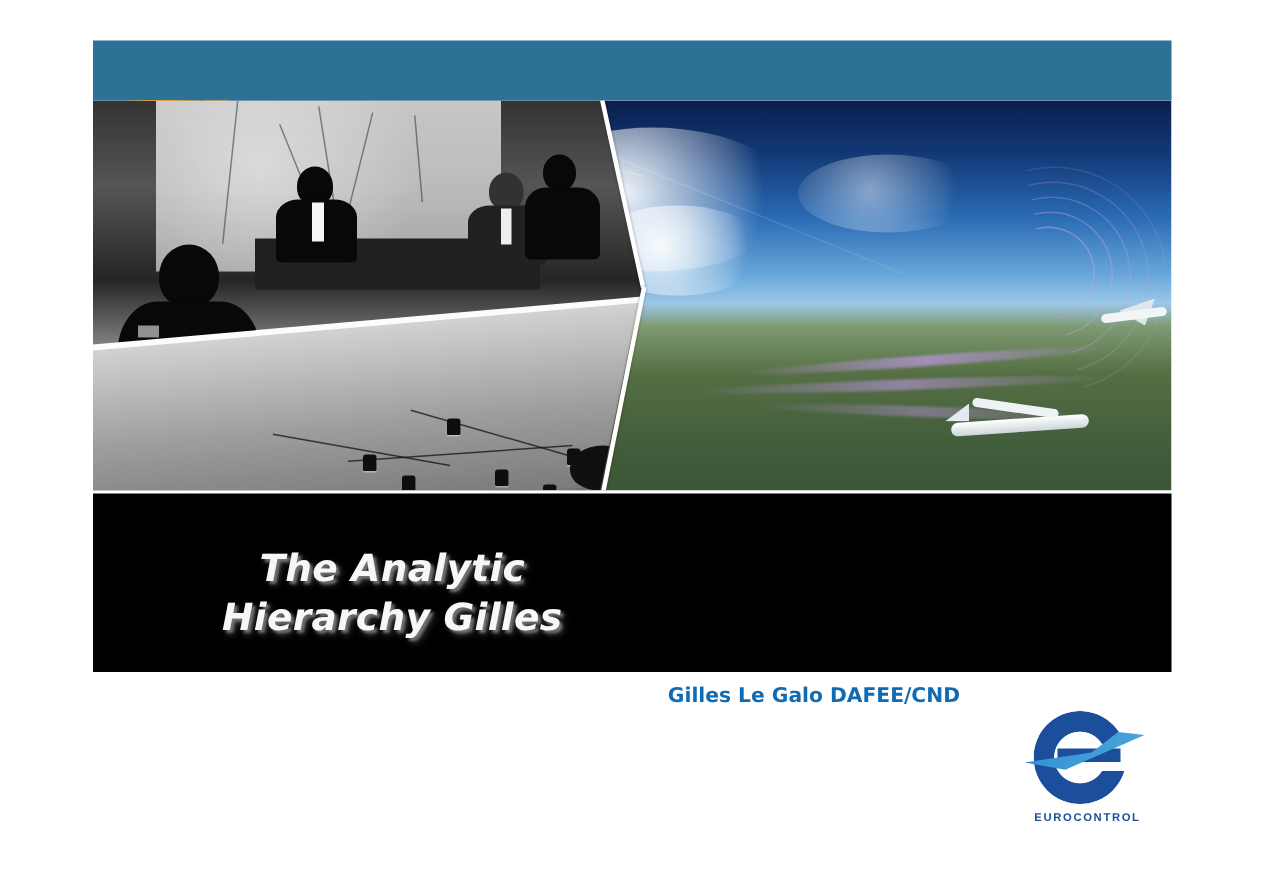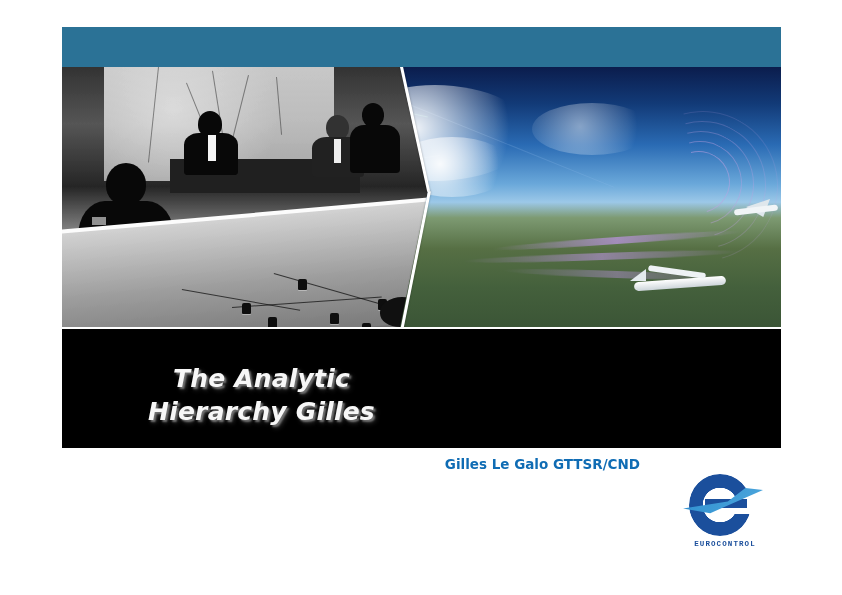"Gilles Le Galo GTTSR/CND" div { text: GTTSR/CND -> DAFEE/CND }
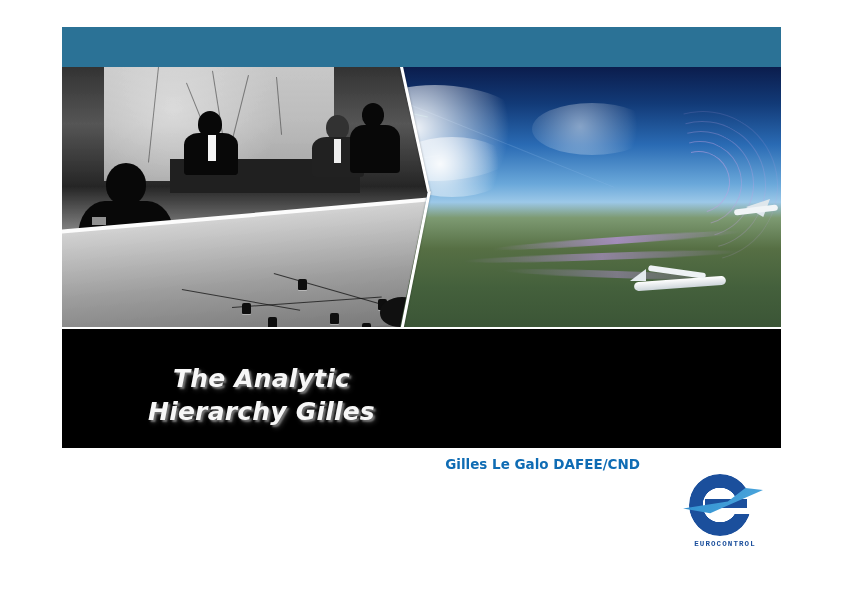"EUROCONTROL" .logo-text { font-family: Liberation Mono, monospace -> Liberation Sans, sans-serif }
